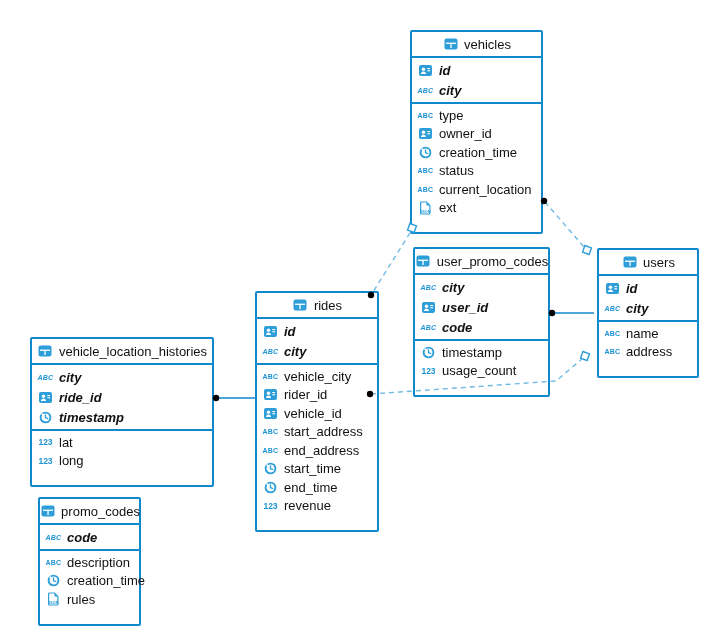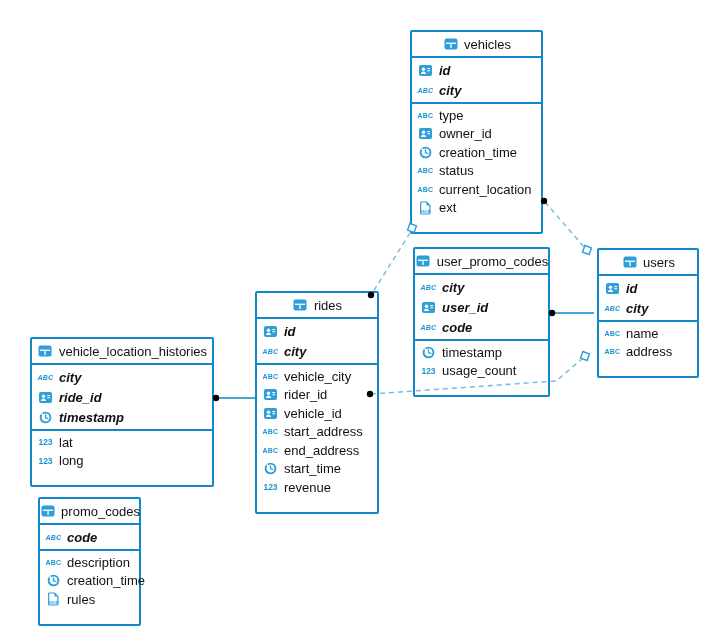"end_time" div.row { html: none -> <div> <span> <svg> <circle></circle> <path></path> <path></path> </svg> </span> <span>end_time</span> </div> }
